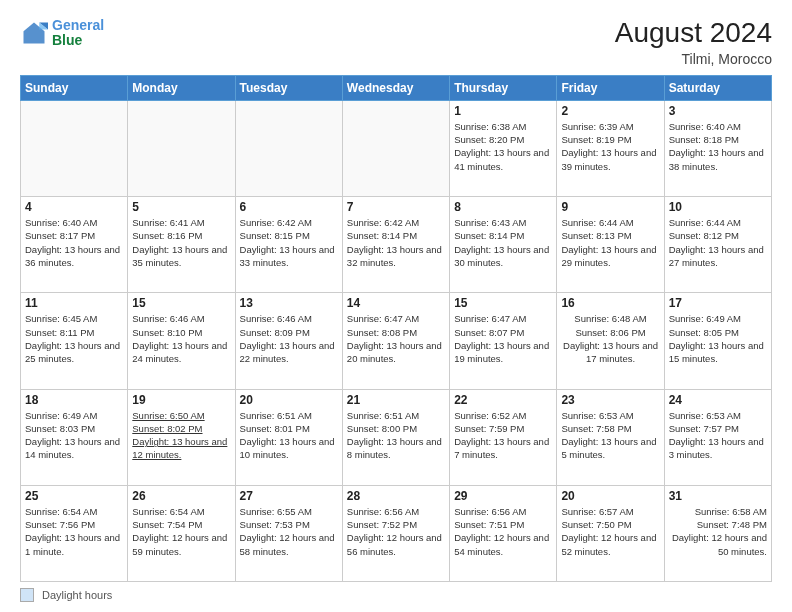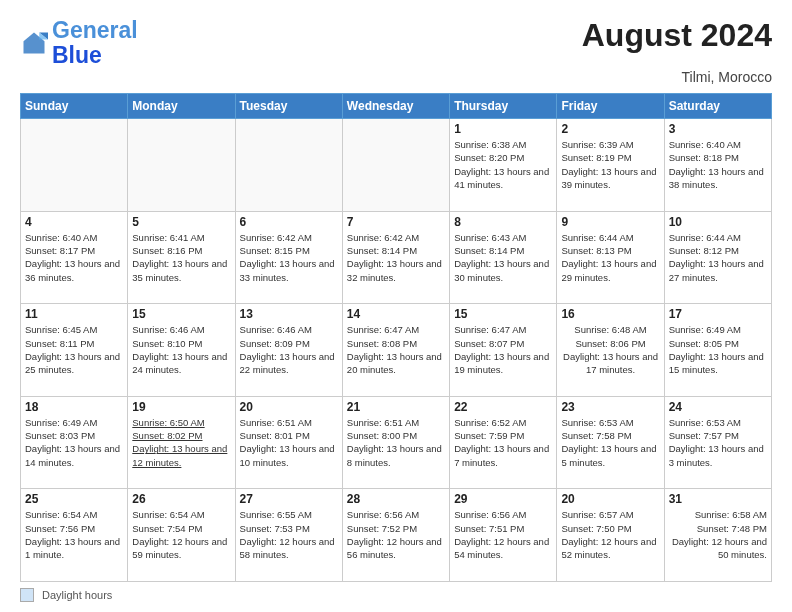"General" .logo-text { font-size: 23px -> 14px }
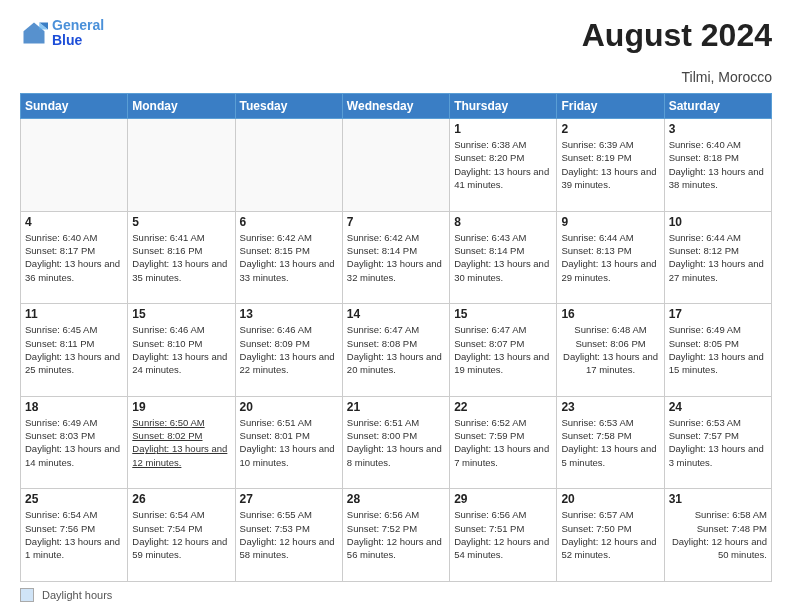"Blue" div { color: #1d4ed8 -> #15803d }
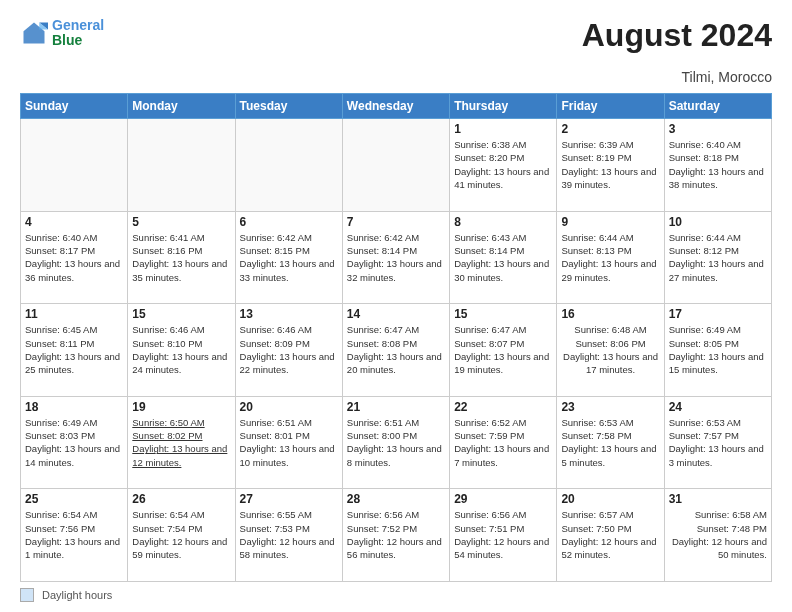"August 2024" .month-year { font-size: 32px -> 28px; font-weight: bold -> normal }
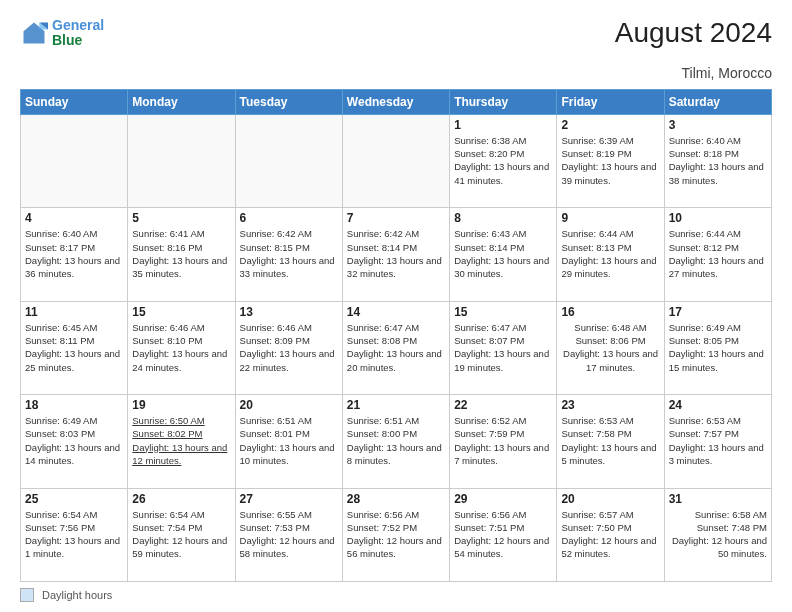"Tilmi, Morocco" .location { margin-top: 16px -> 2px }
